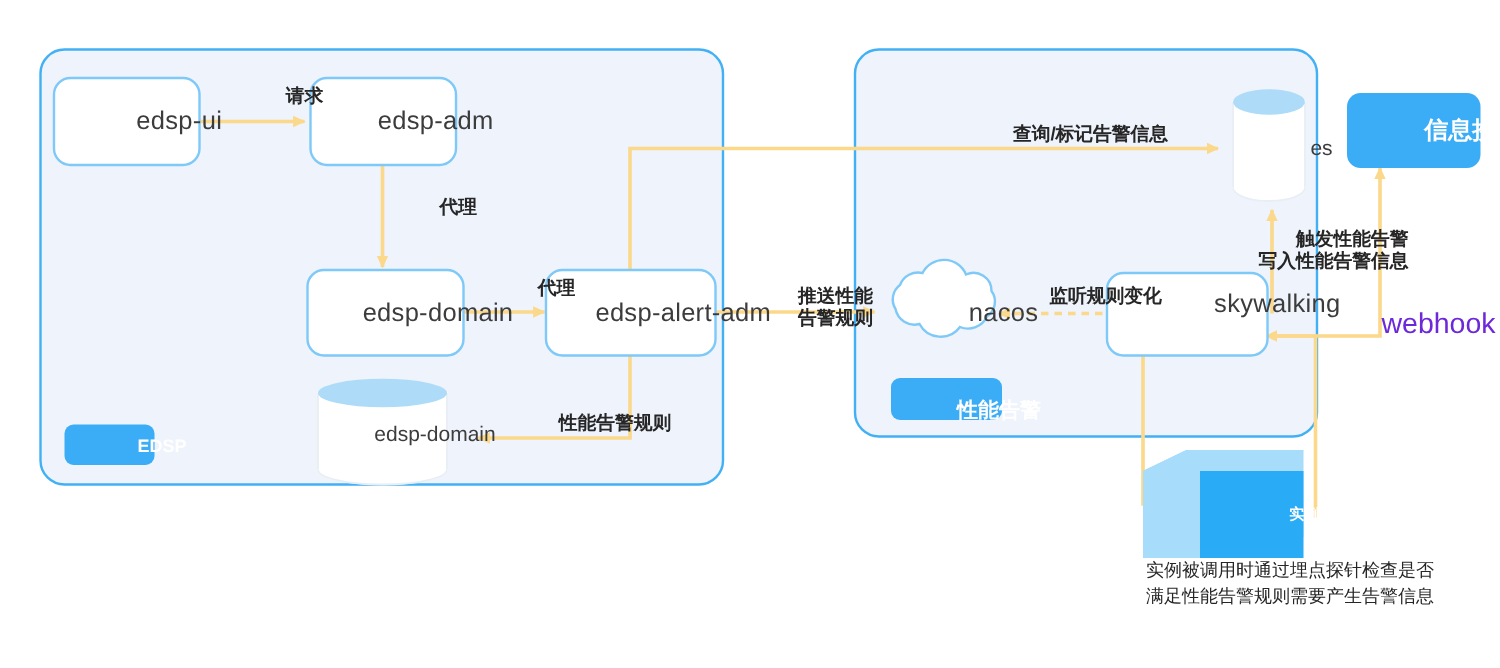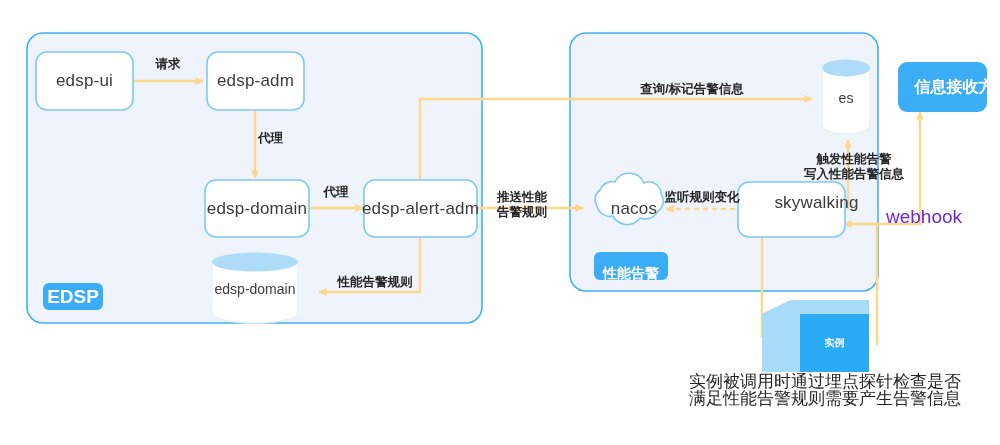"请求" .node-label { margin-left: none -> 35px; text-align: center -> right }
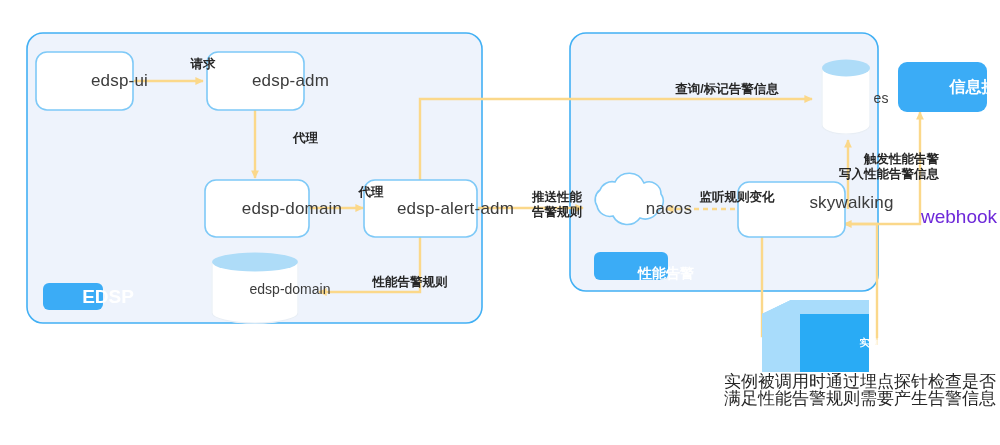"EDSP" div.node-label { font-size: 19px -> 12px }
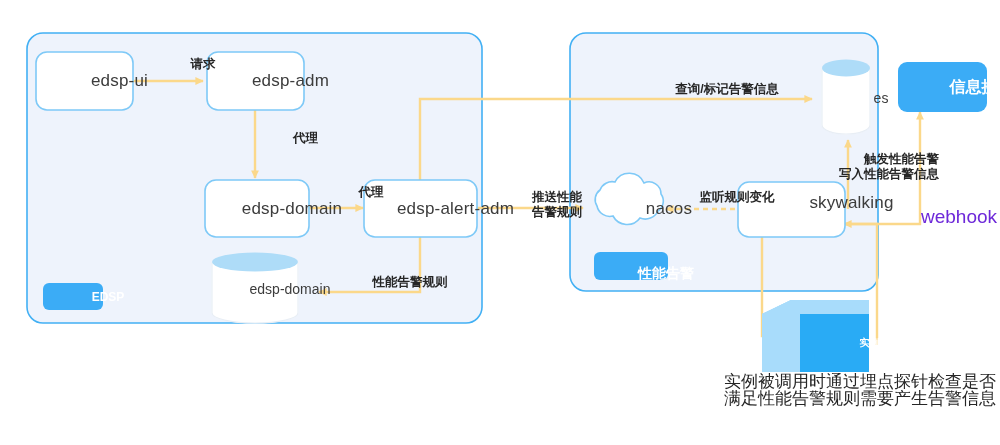"实例被调用时通过埋点探针检查是否" .note-text { font-family: none -> Liberation Mono, monospace; font-size: 17px -> 12px }
